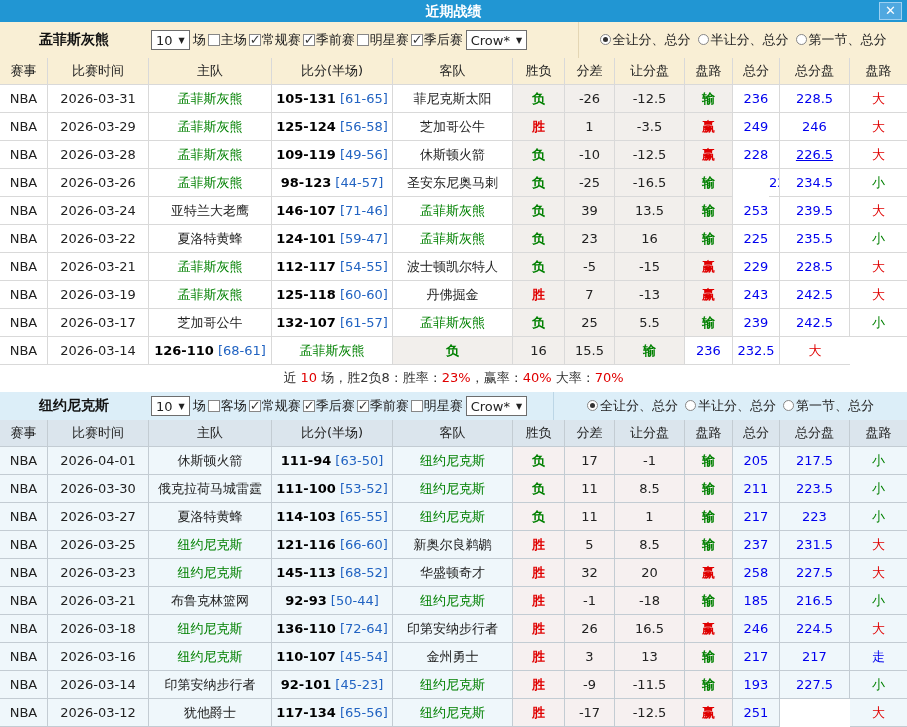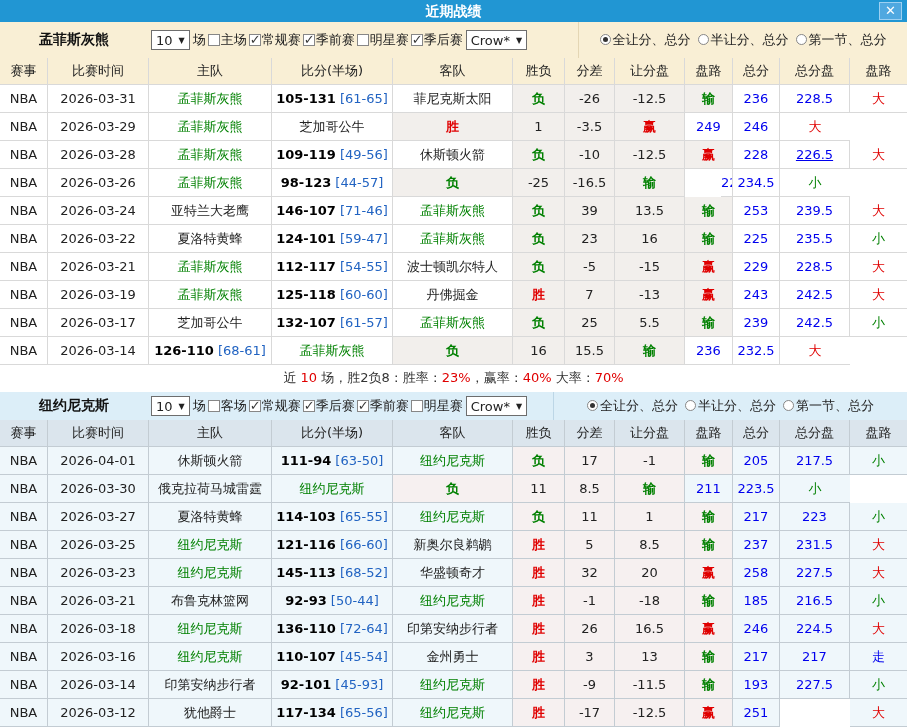"125-124 [56-58]" div.cell { html: none -> <div><span>125-124</span><span>[56-58]</span></div> }
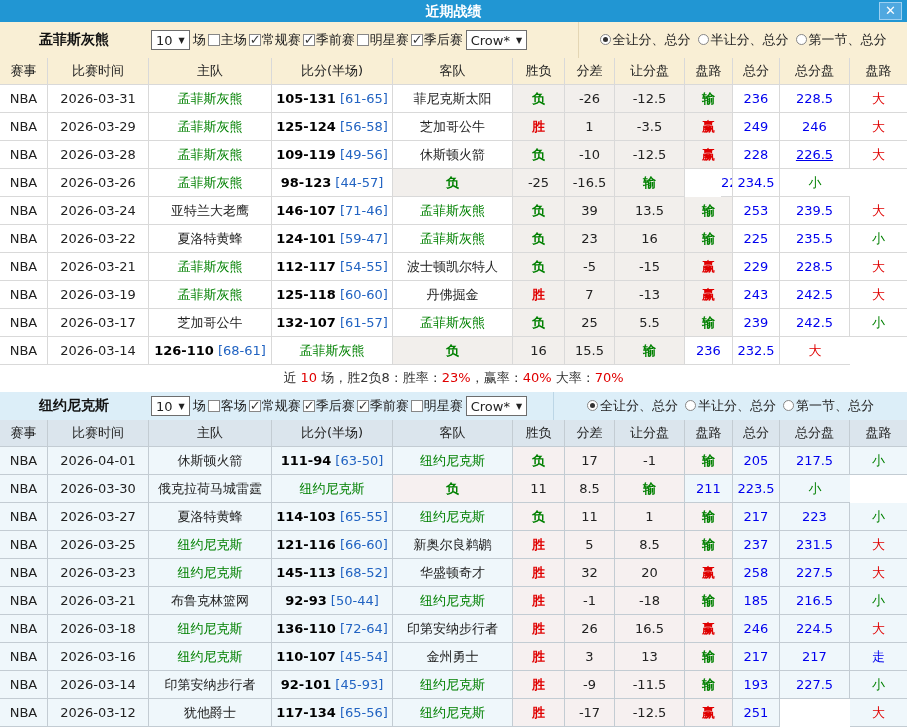"圣安东尼奥马刺" div.cell { html: none -> <div>圣安东尼奥马刺</div> }
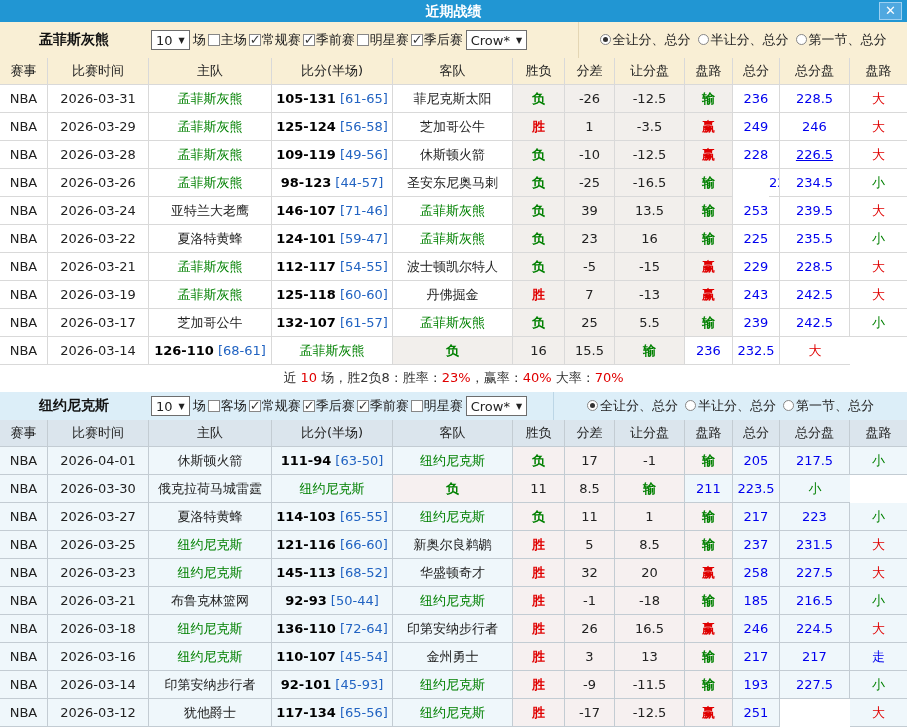"111-100 [53-52]" div.cell { html: none -> <div><span>111-100</span><span>[53-52]</span></div> }
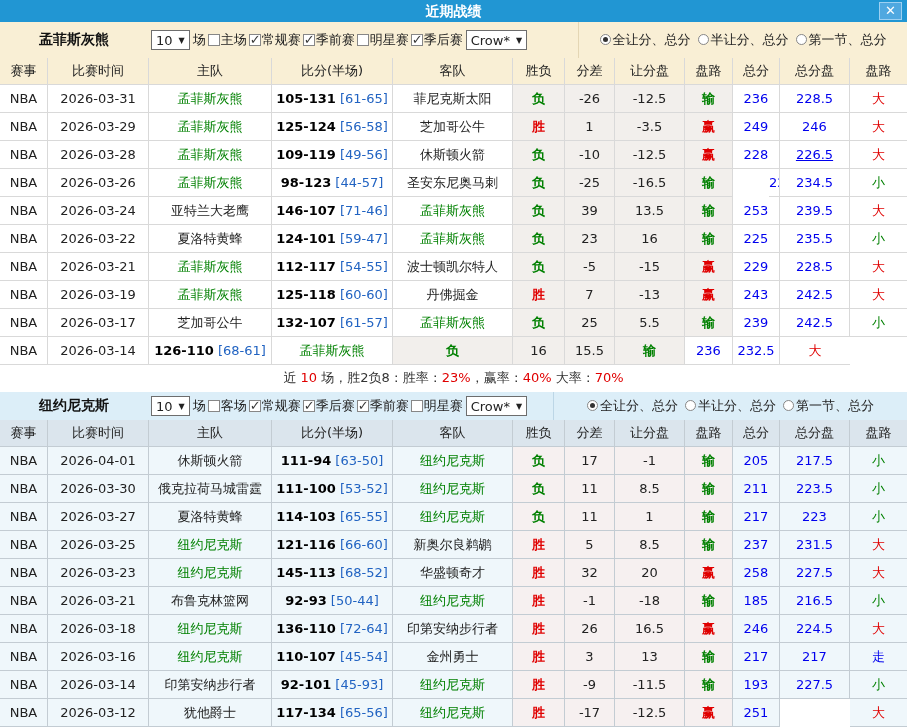"[45-93]" span.half { text: 45-93 -> 45-23 }
